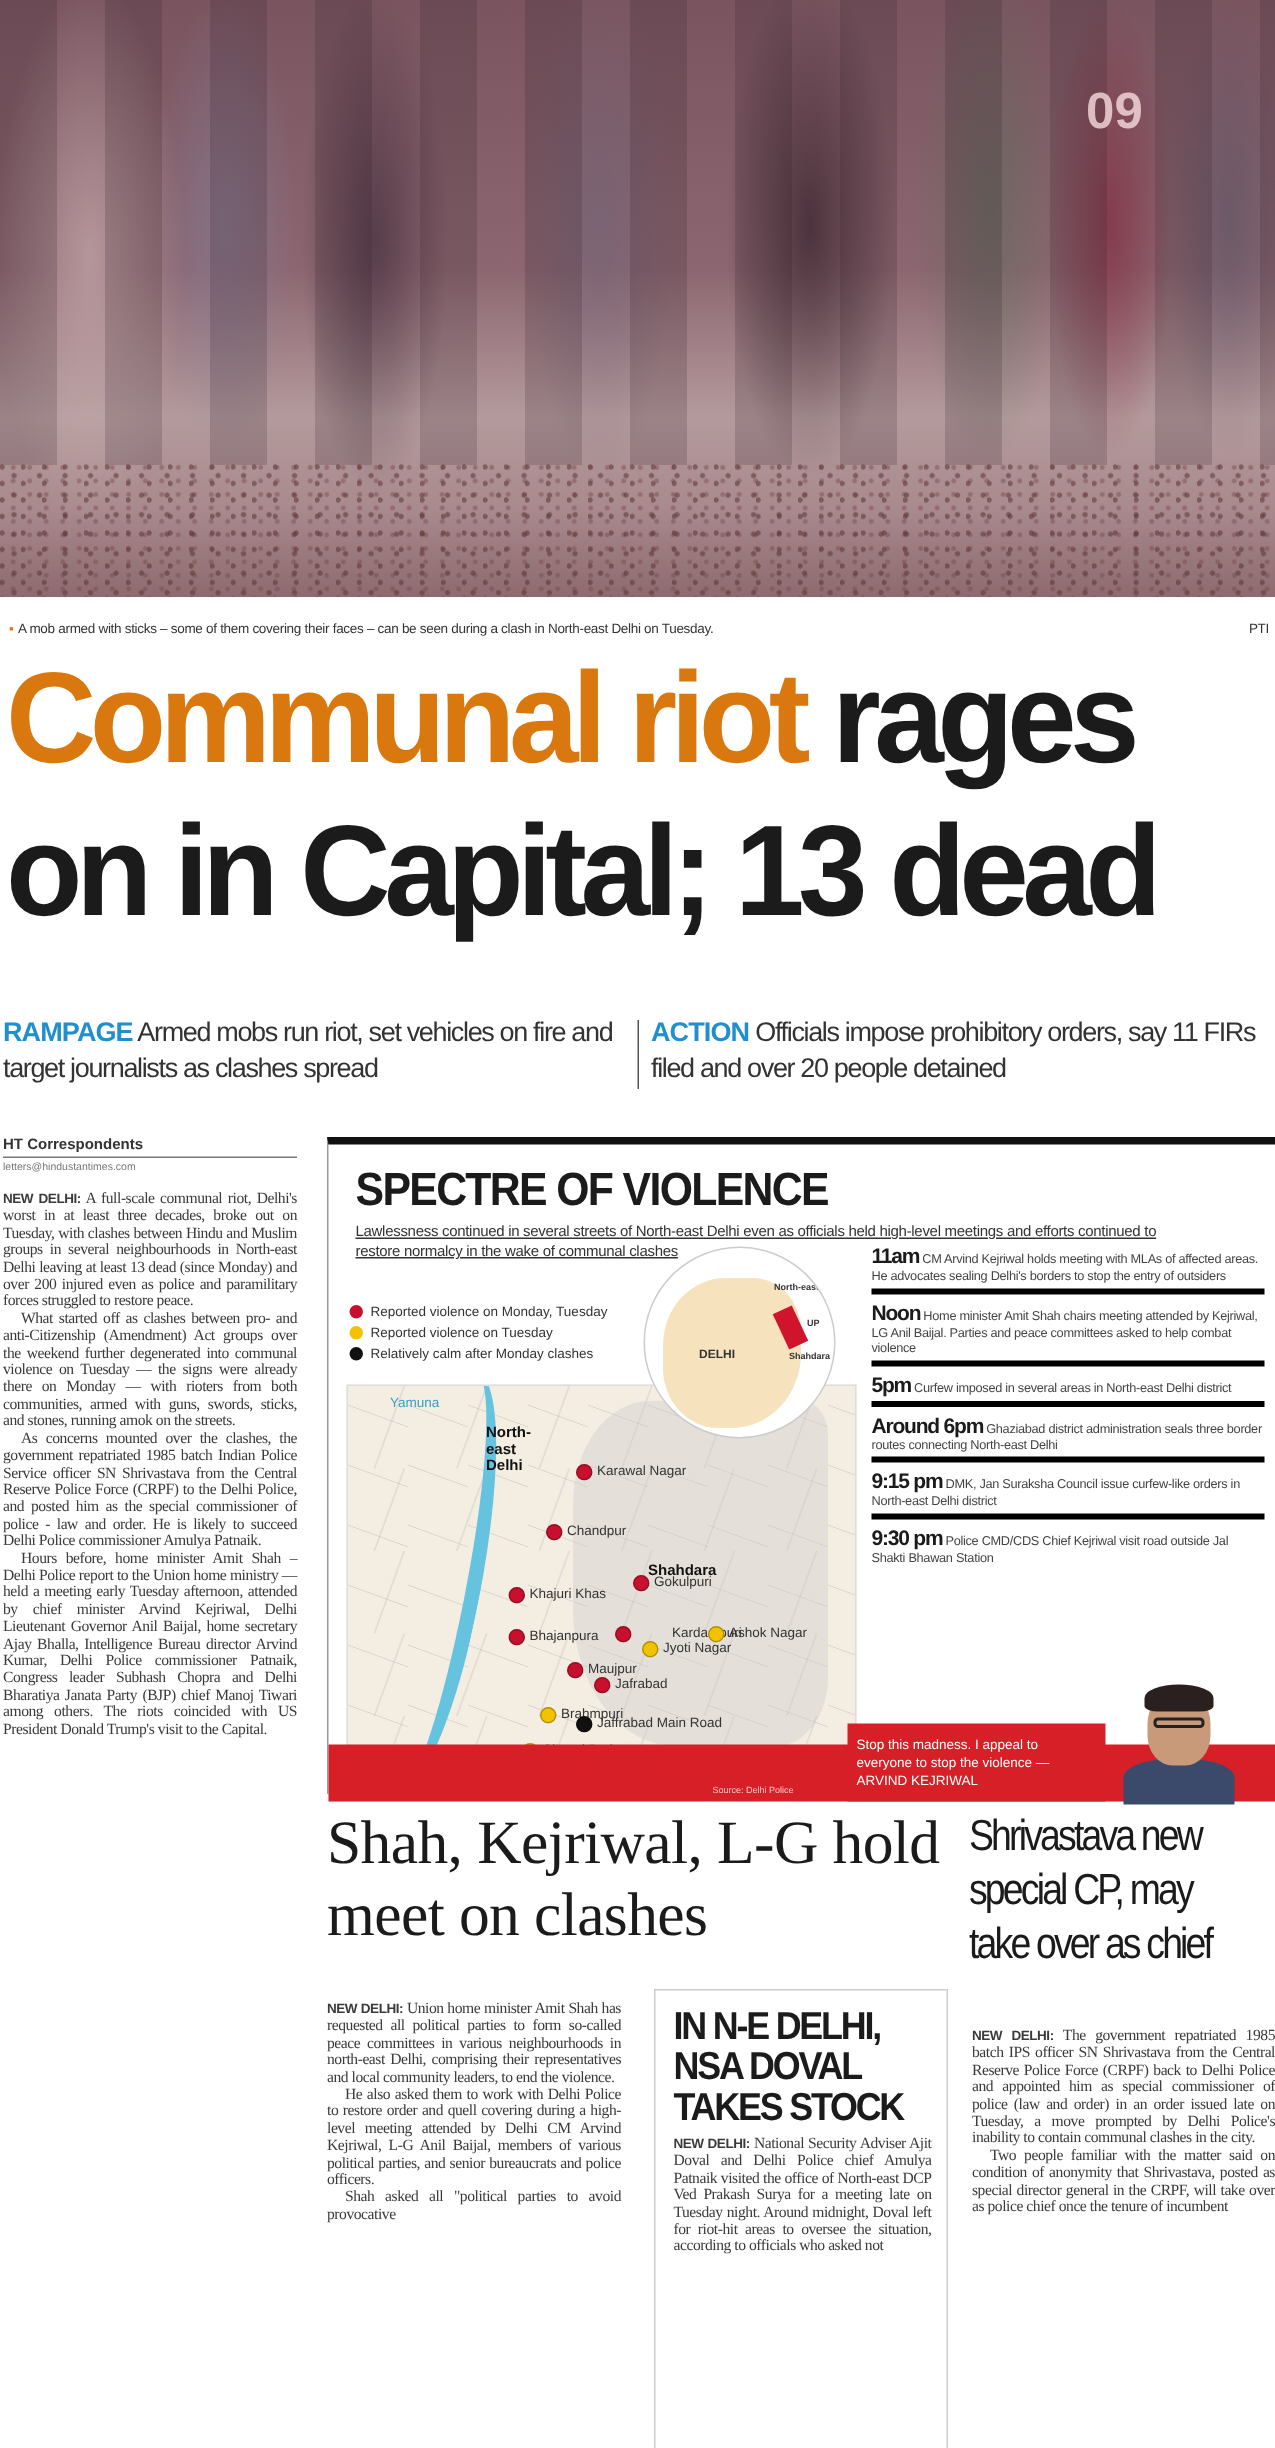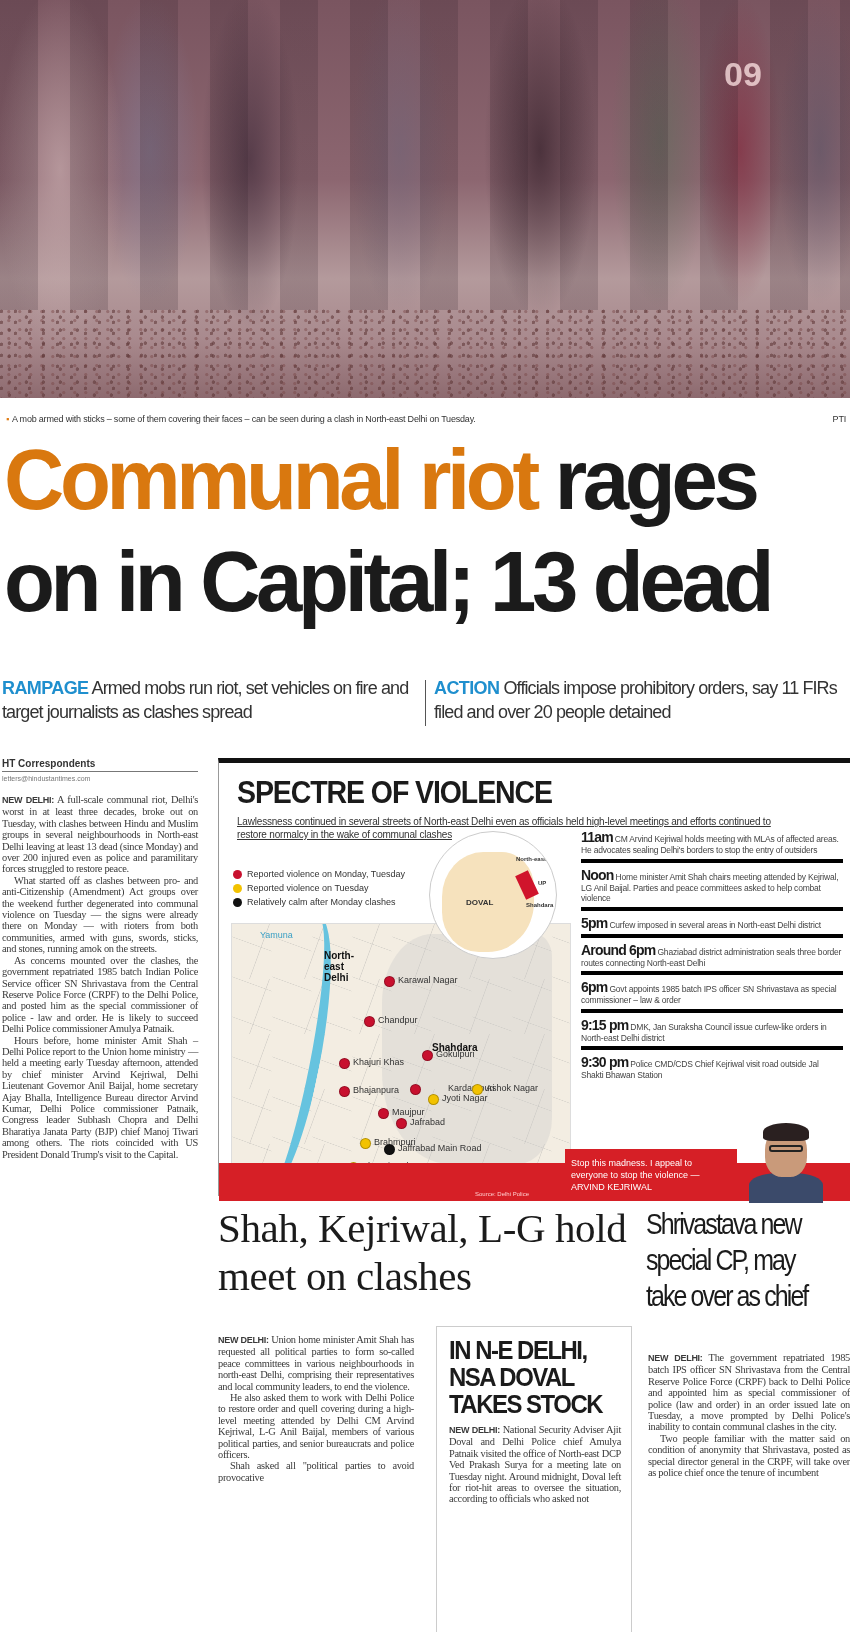"DOVAL" div.lbl { text: DOVAL -> DELHI }
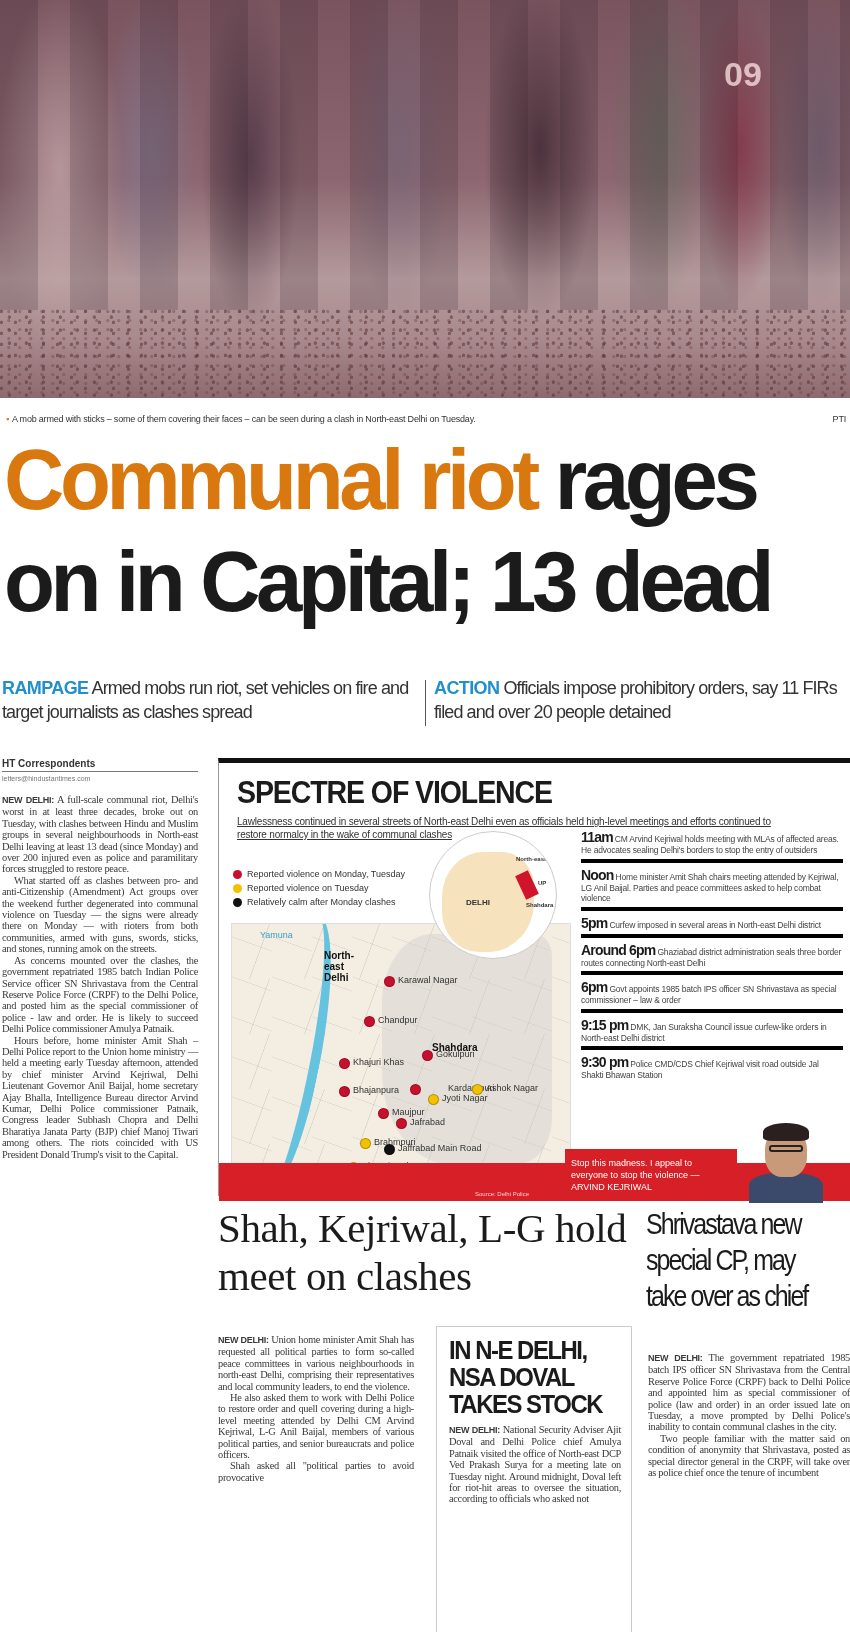"6pm Govt appoints 1985 batch" div.tl-item { html: <div><span>6pm</span><span>Govt appoints 1985 batch IPS officer SN Shrivastava as special commissioner – law &amp; order</span></div> -> none }
